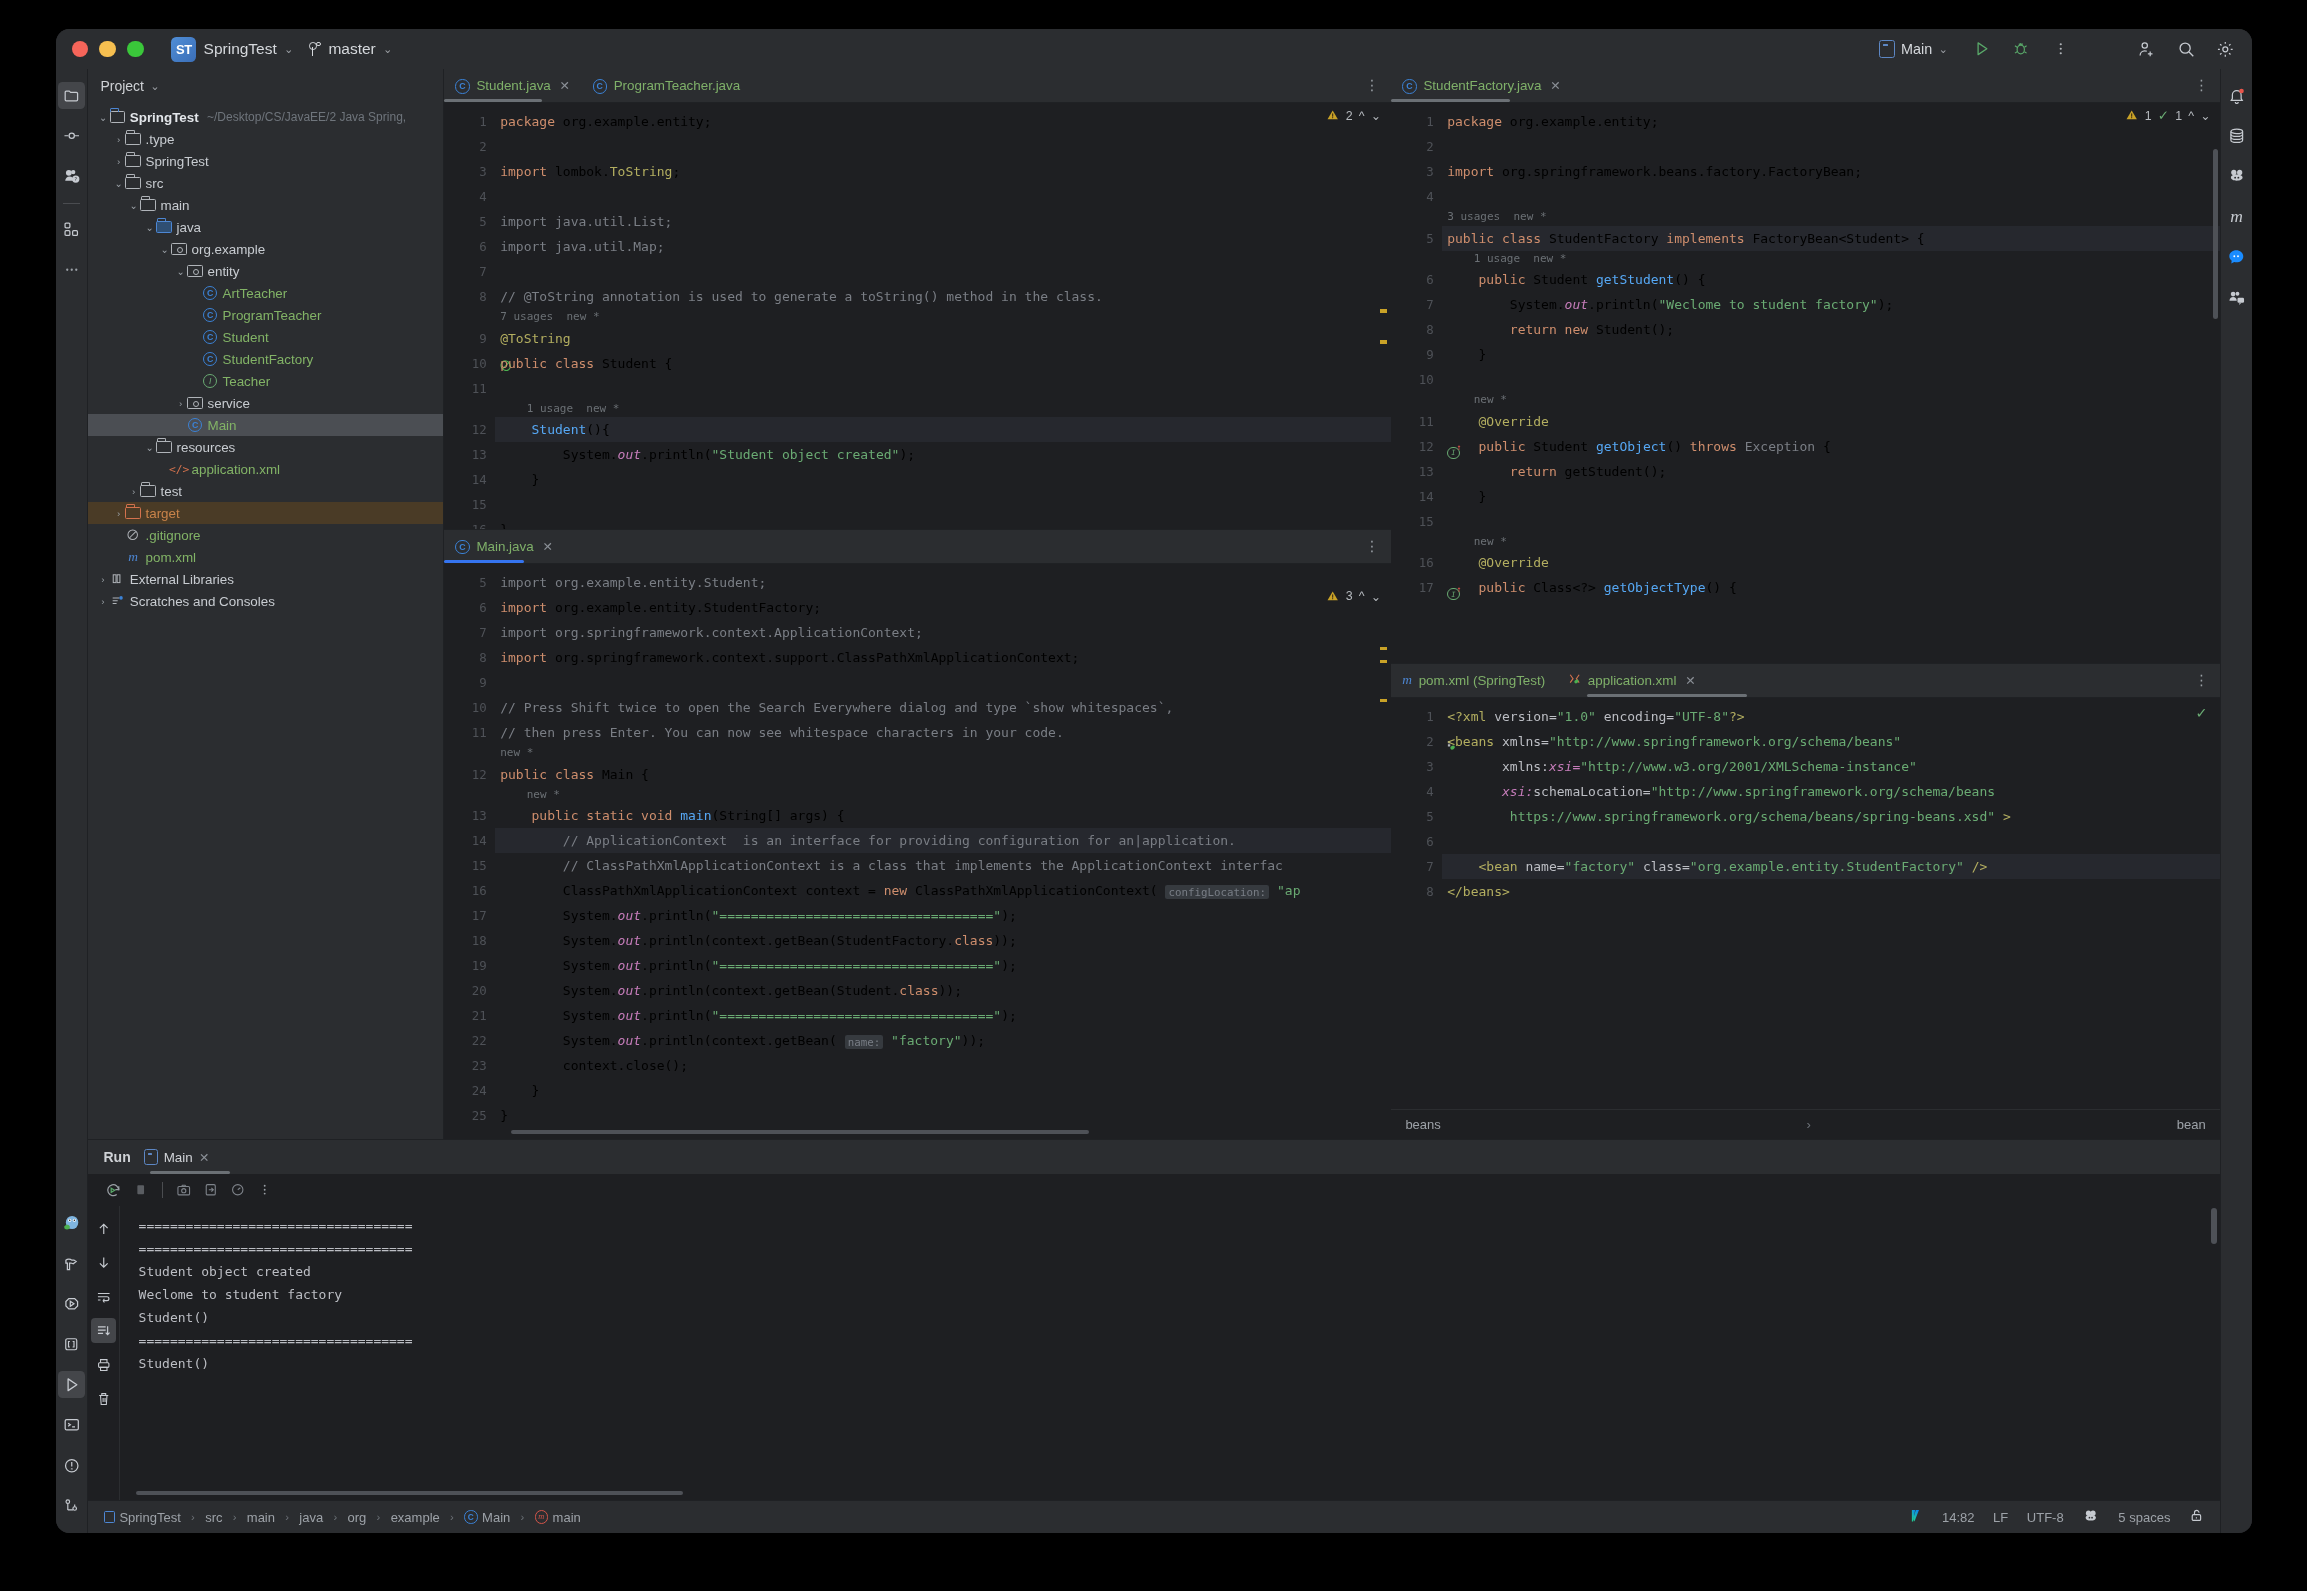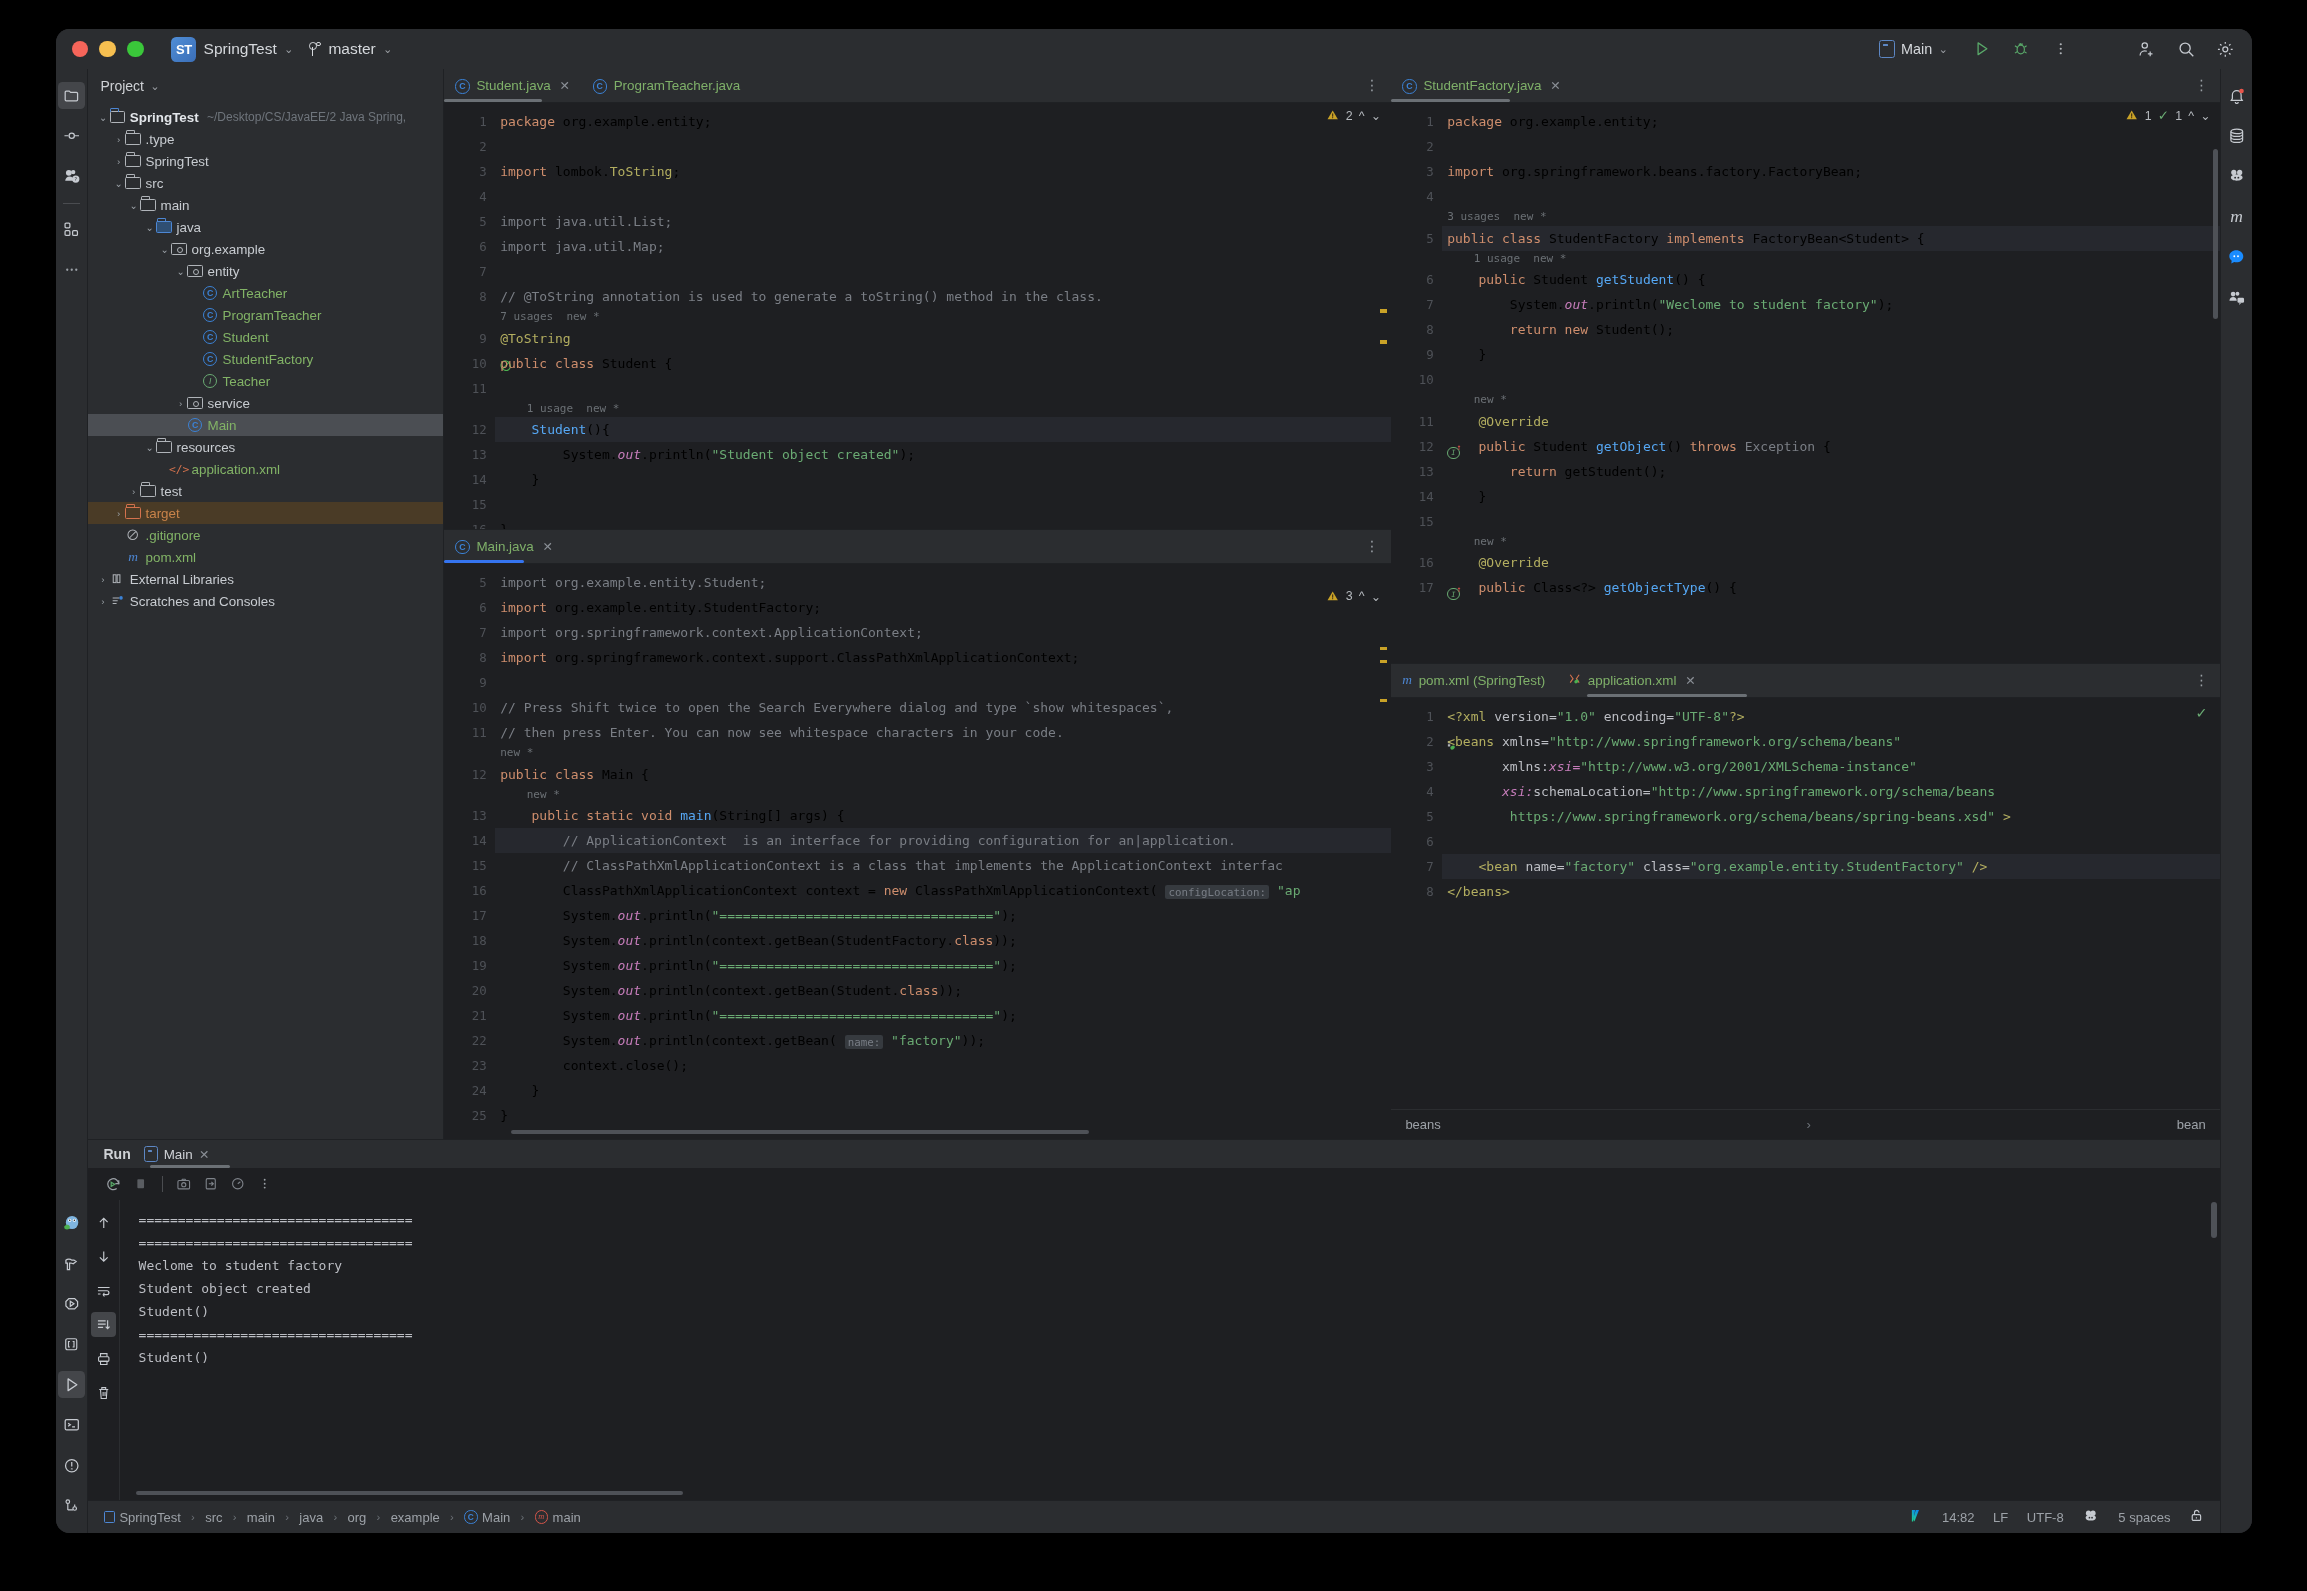"Run" .runhead { height: 28px -> 34px }
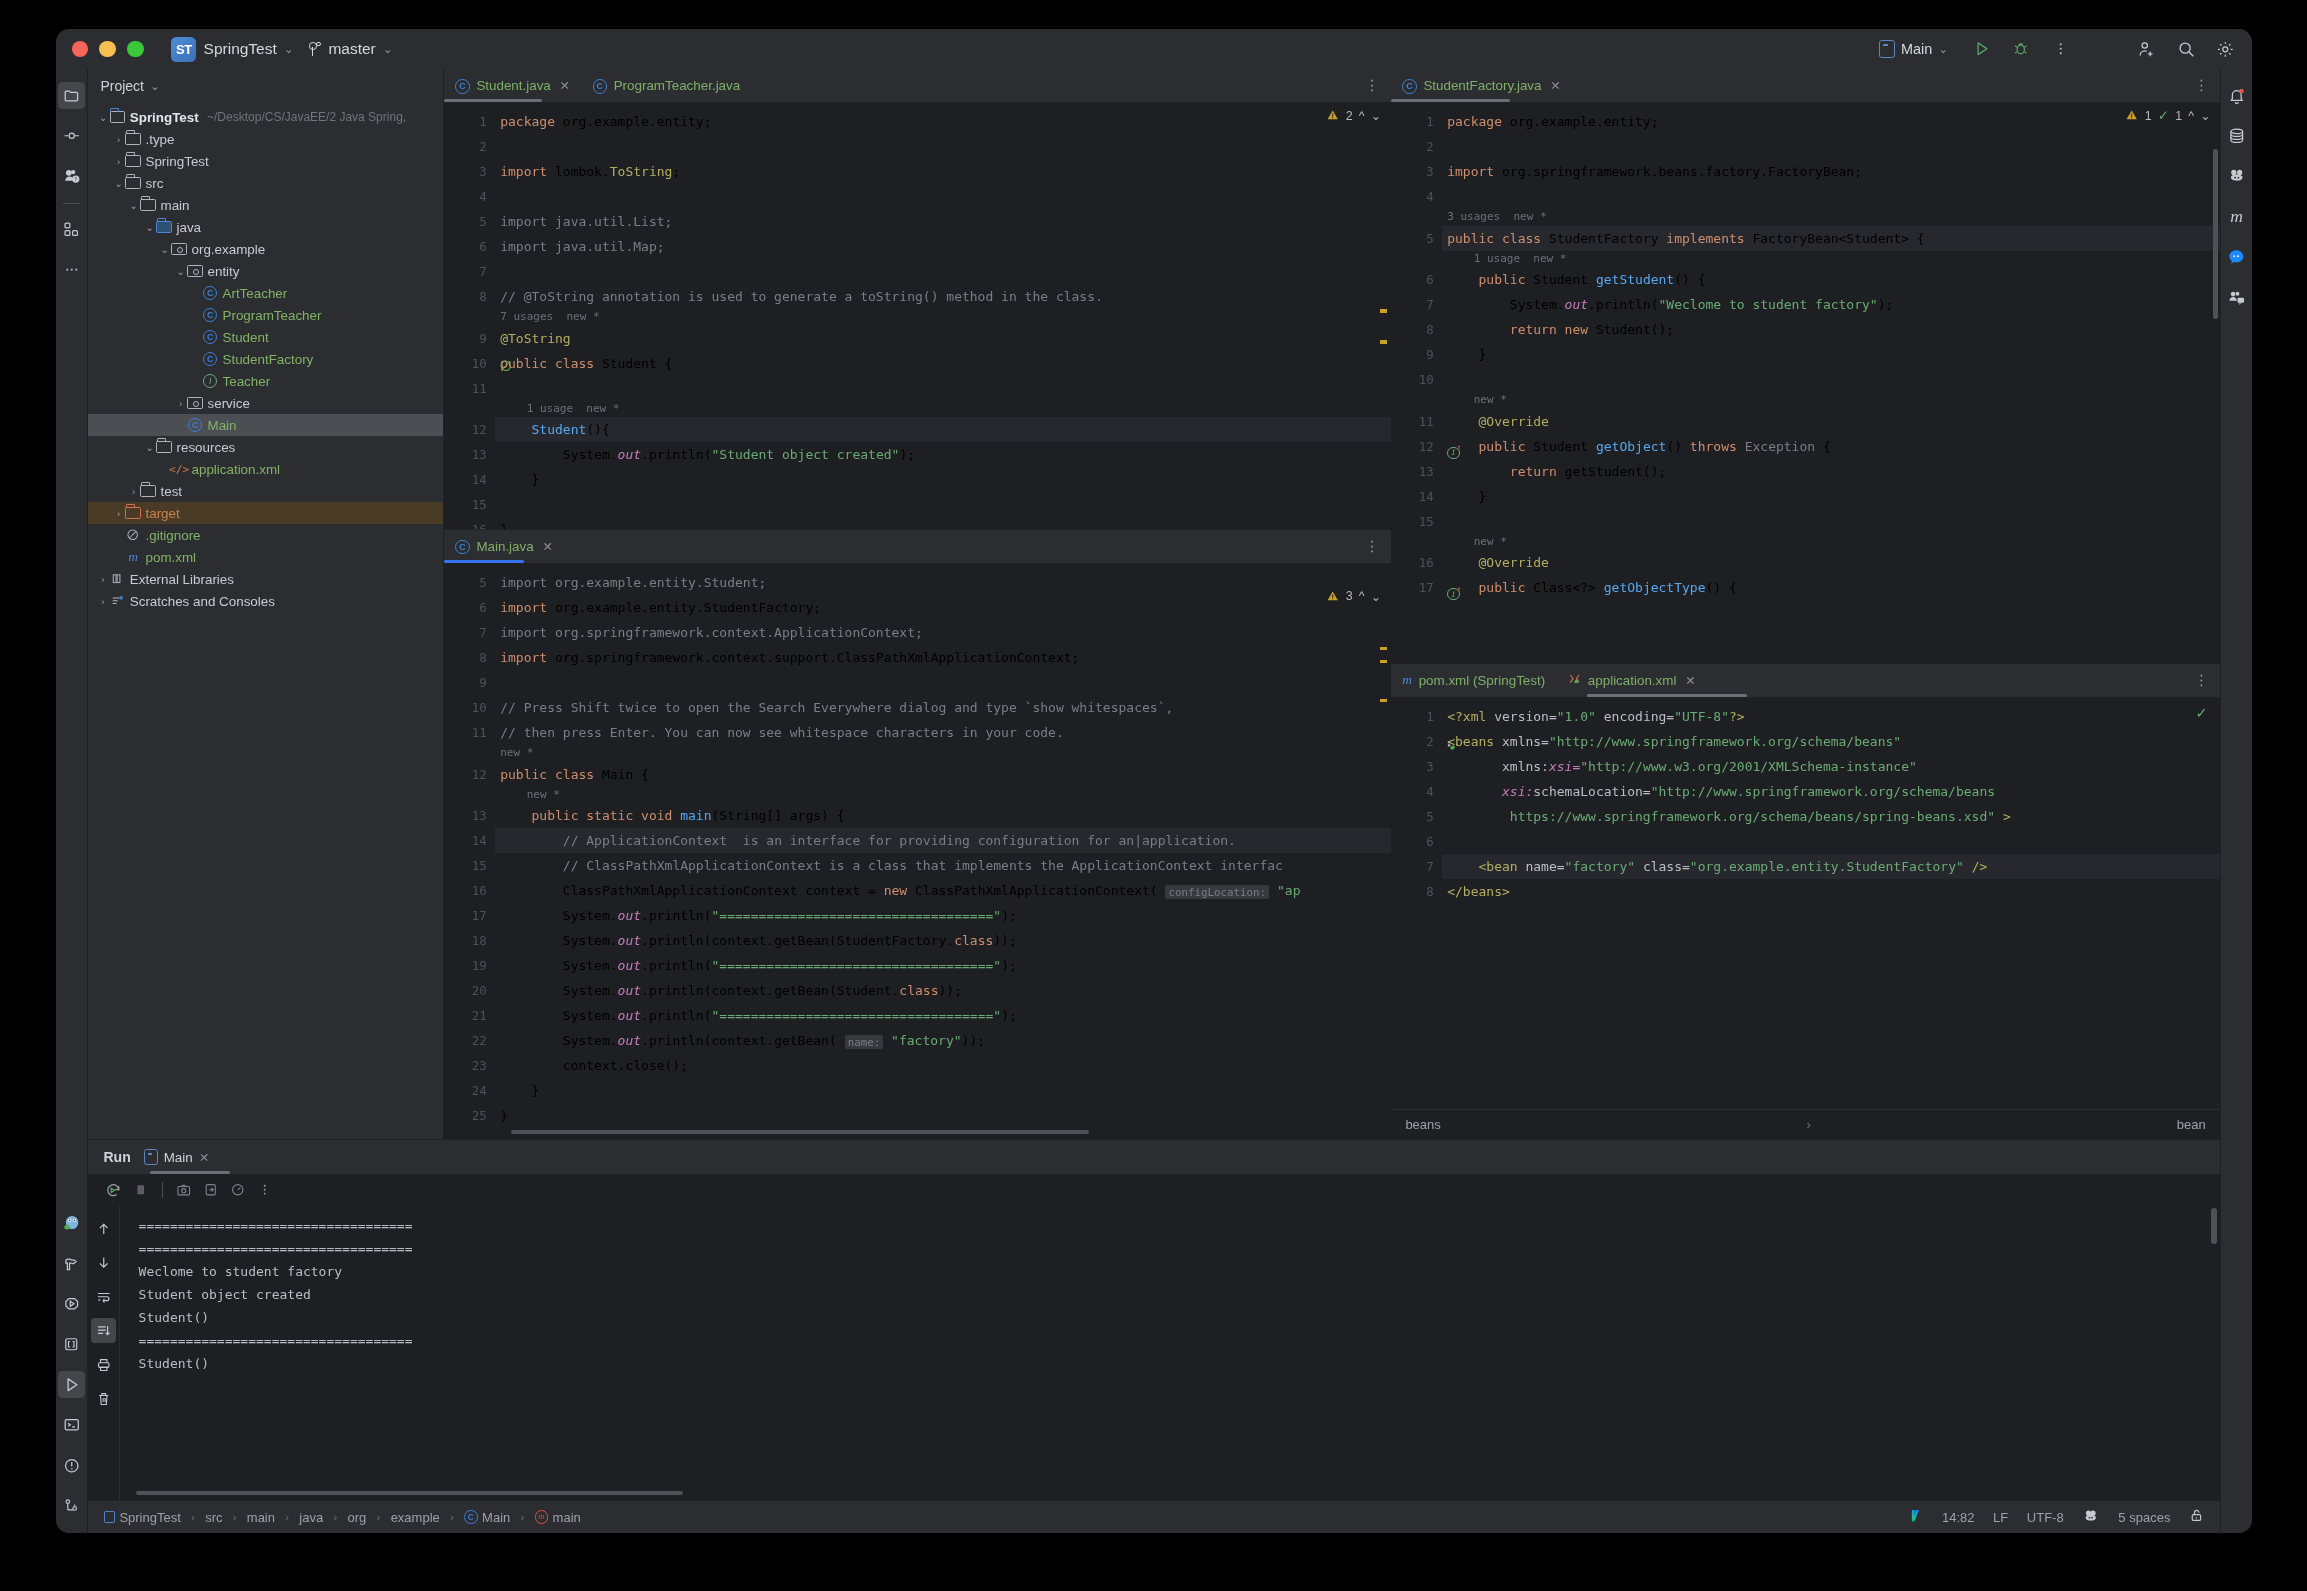"Weclome to student factory" div.cline { order: before "Student object created" -> after "Student object created" }
